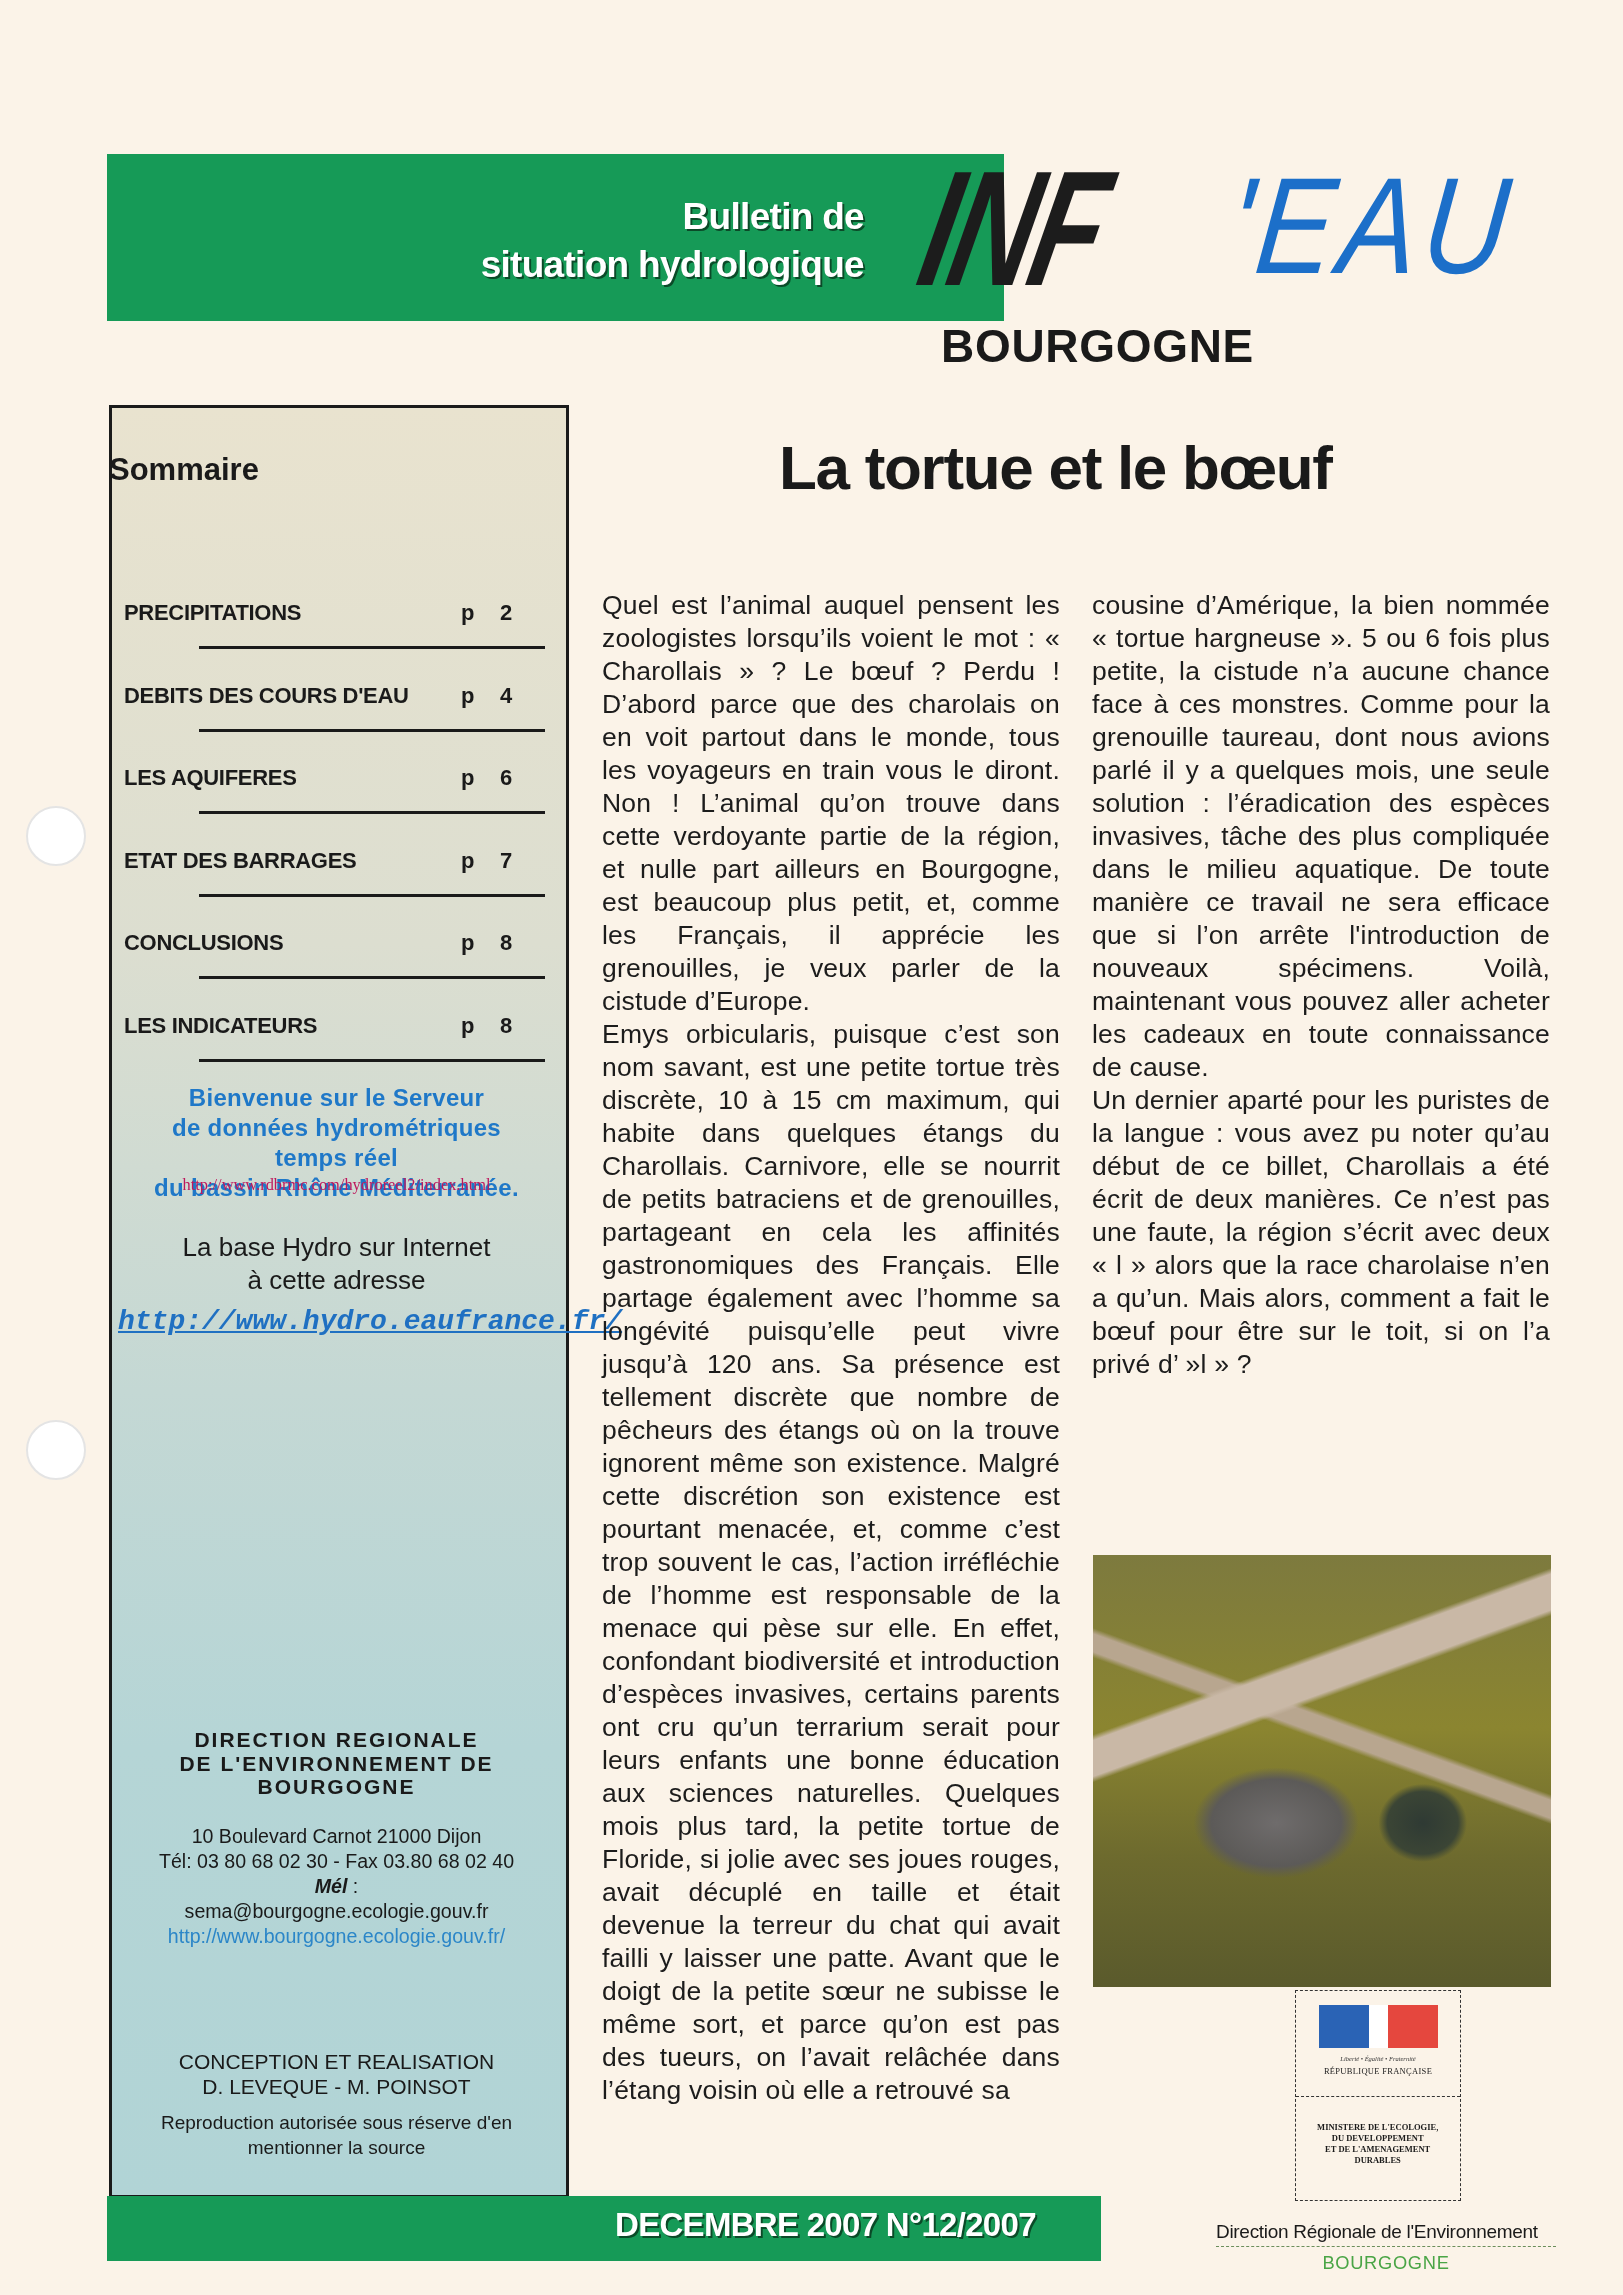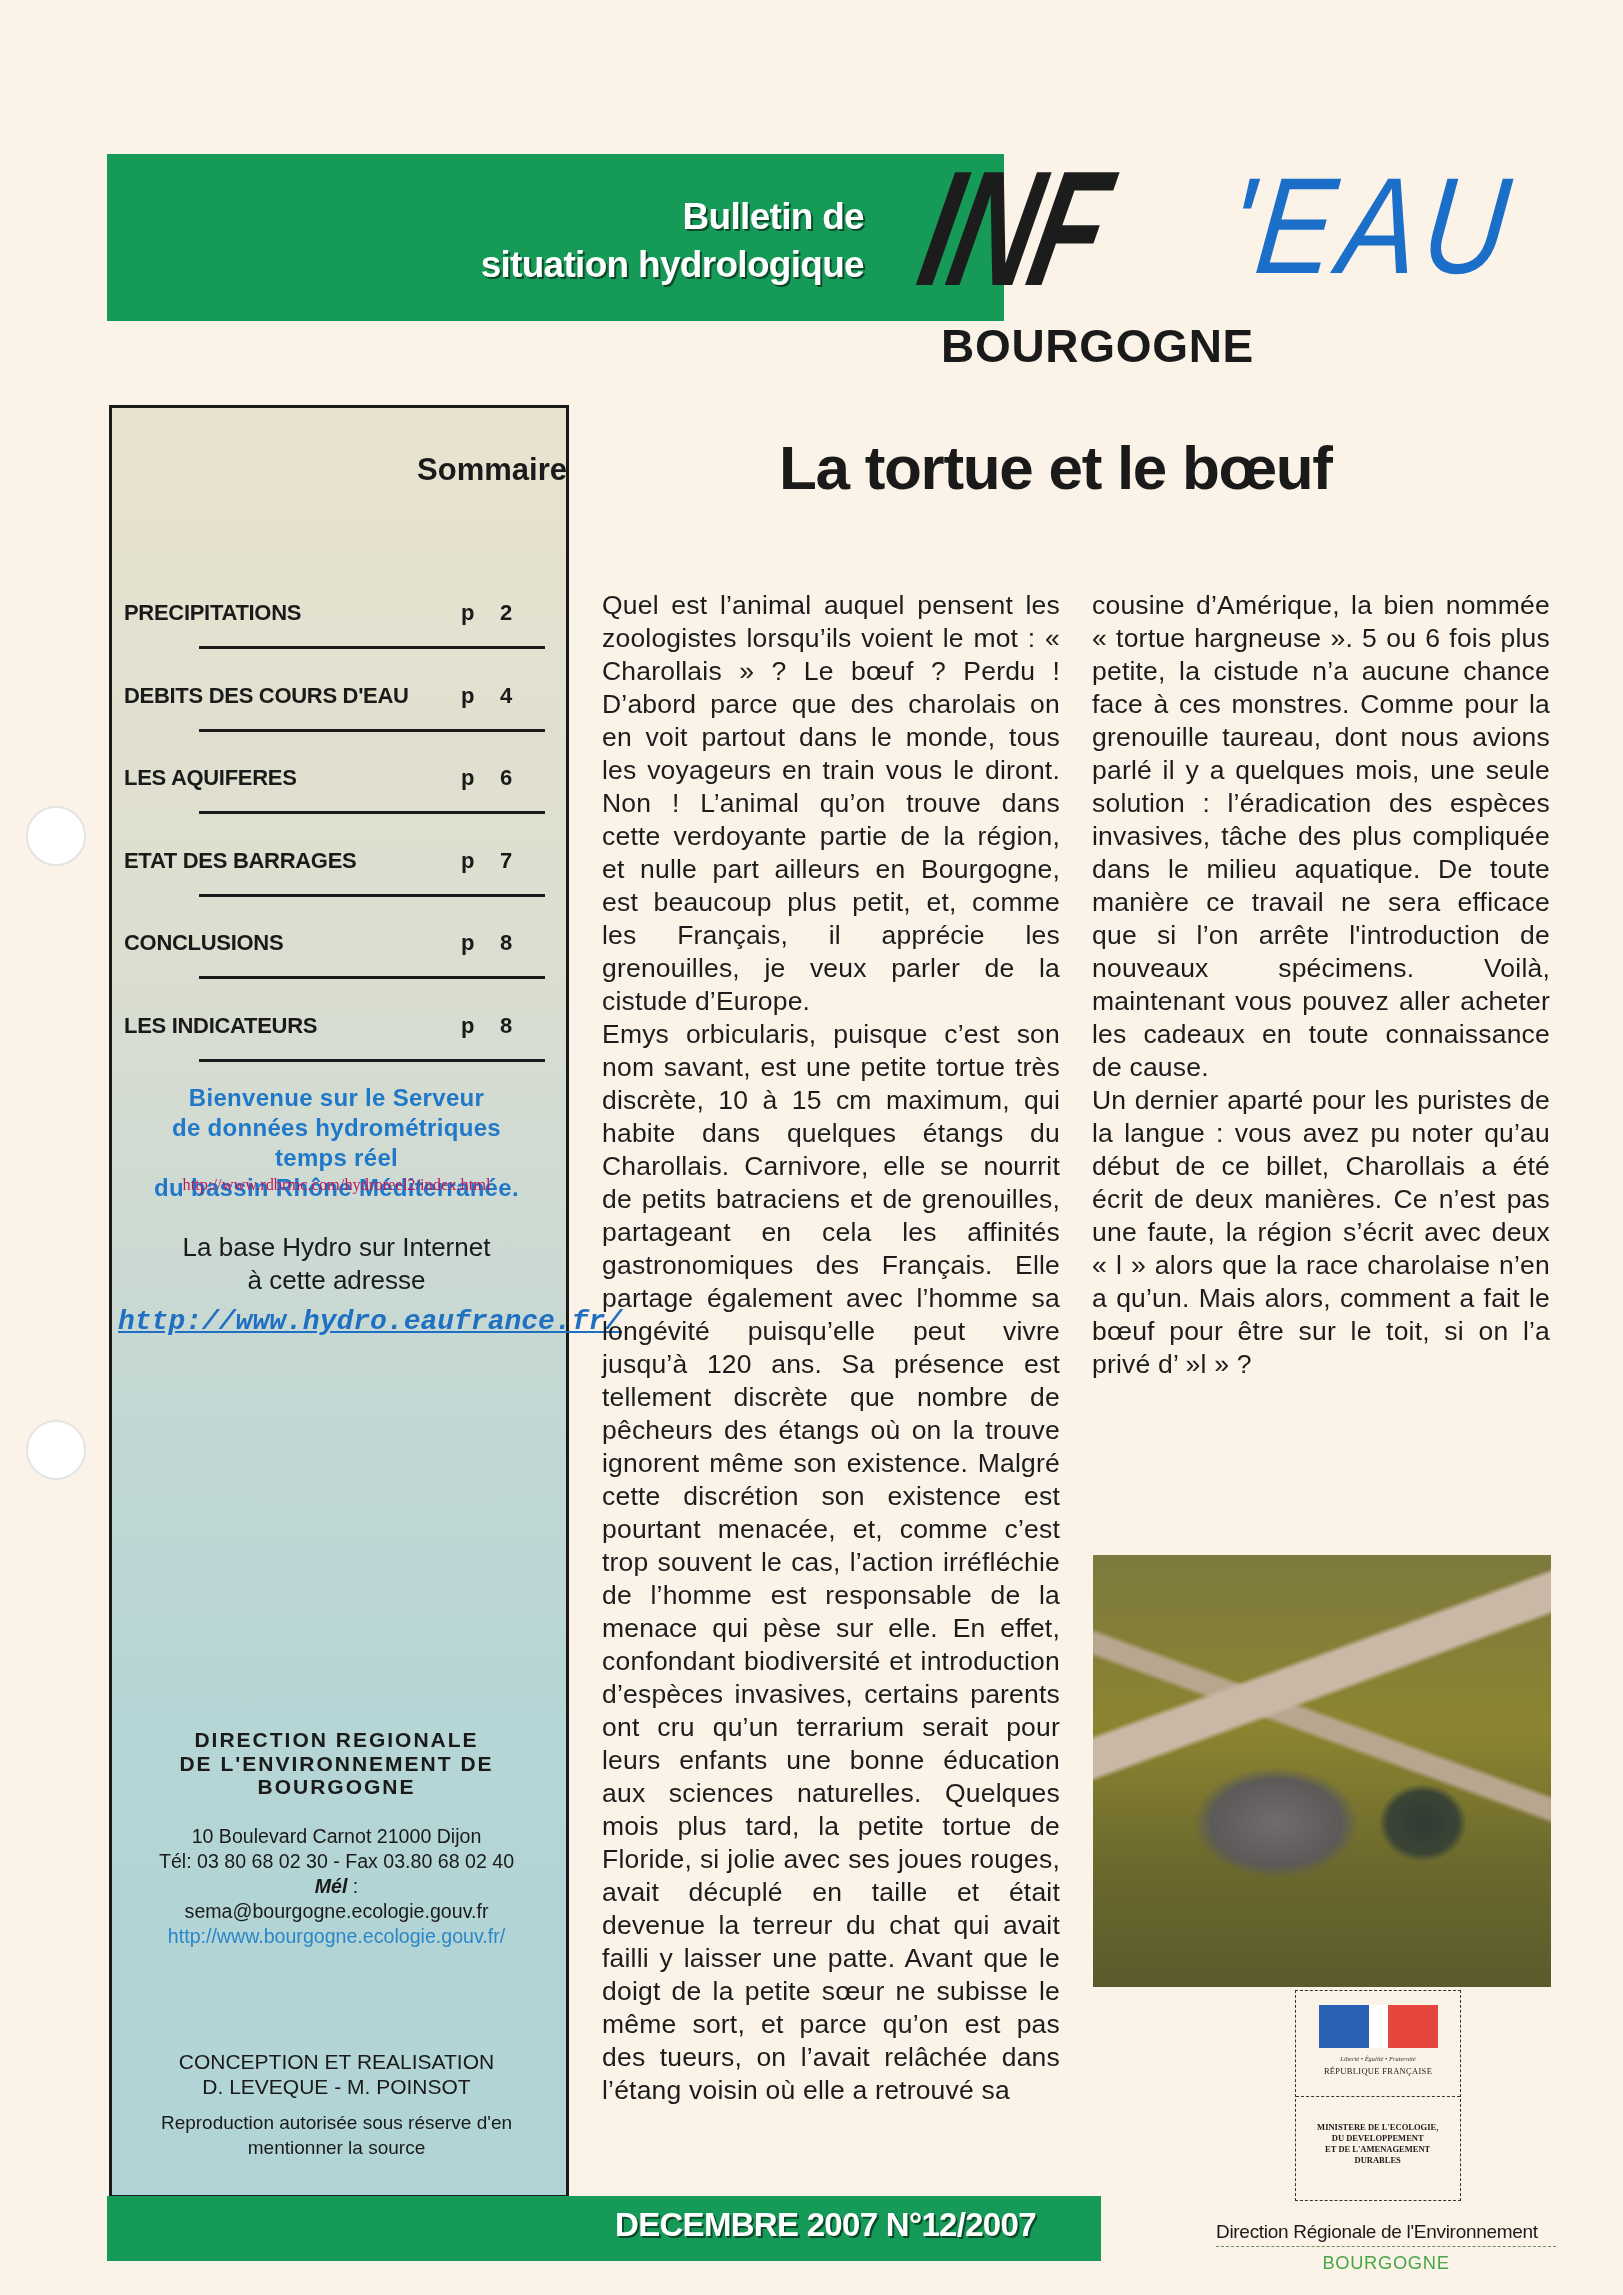"Sommaire" #sommaire-title { text-align: right -> left }
